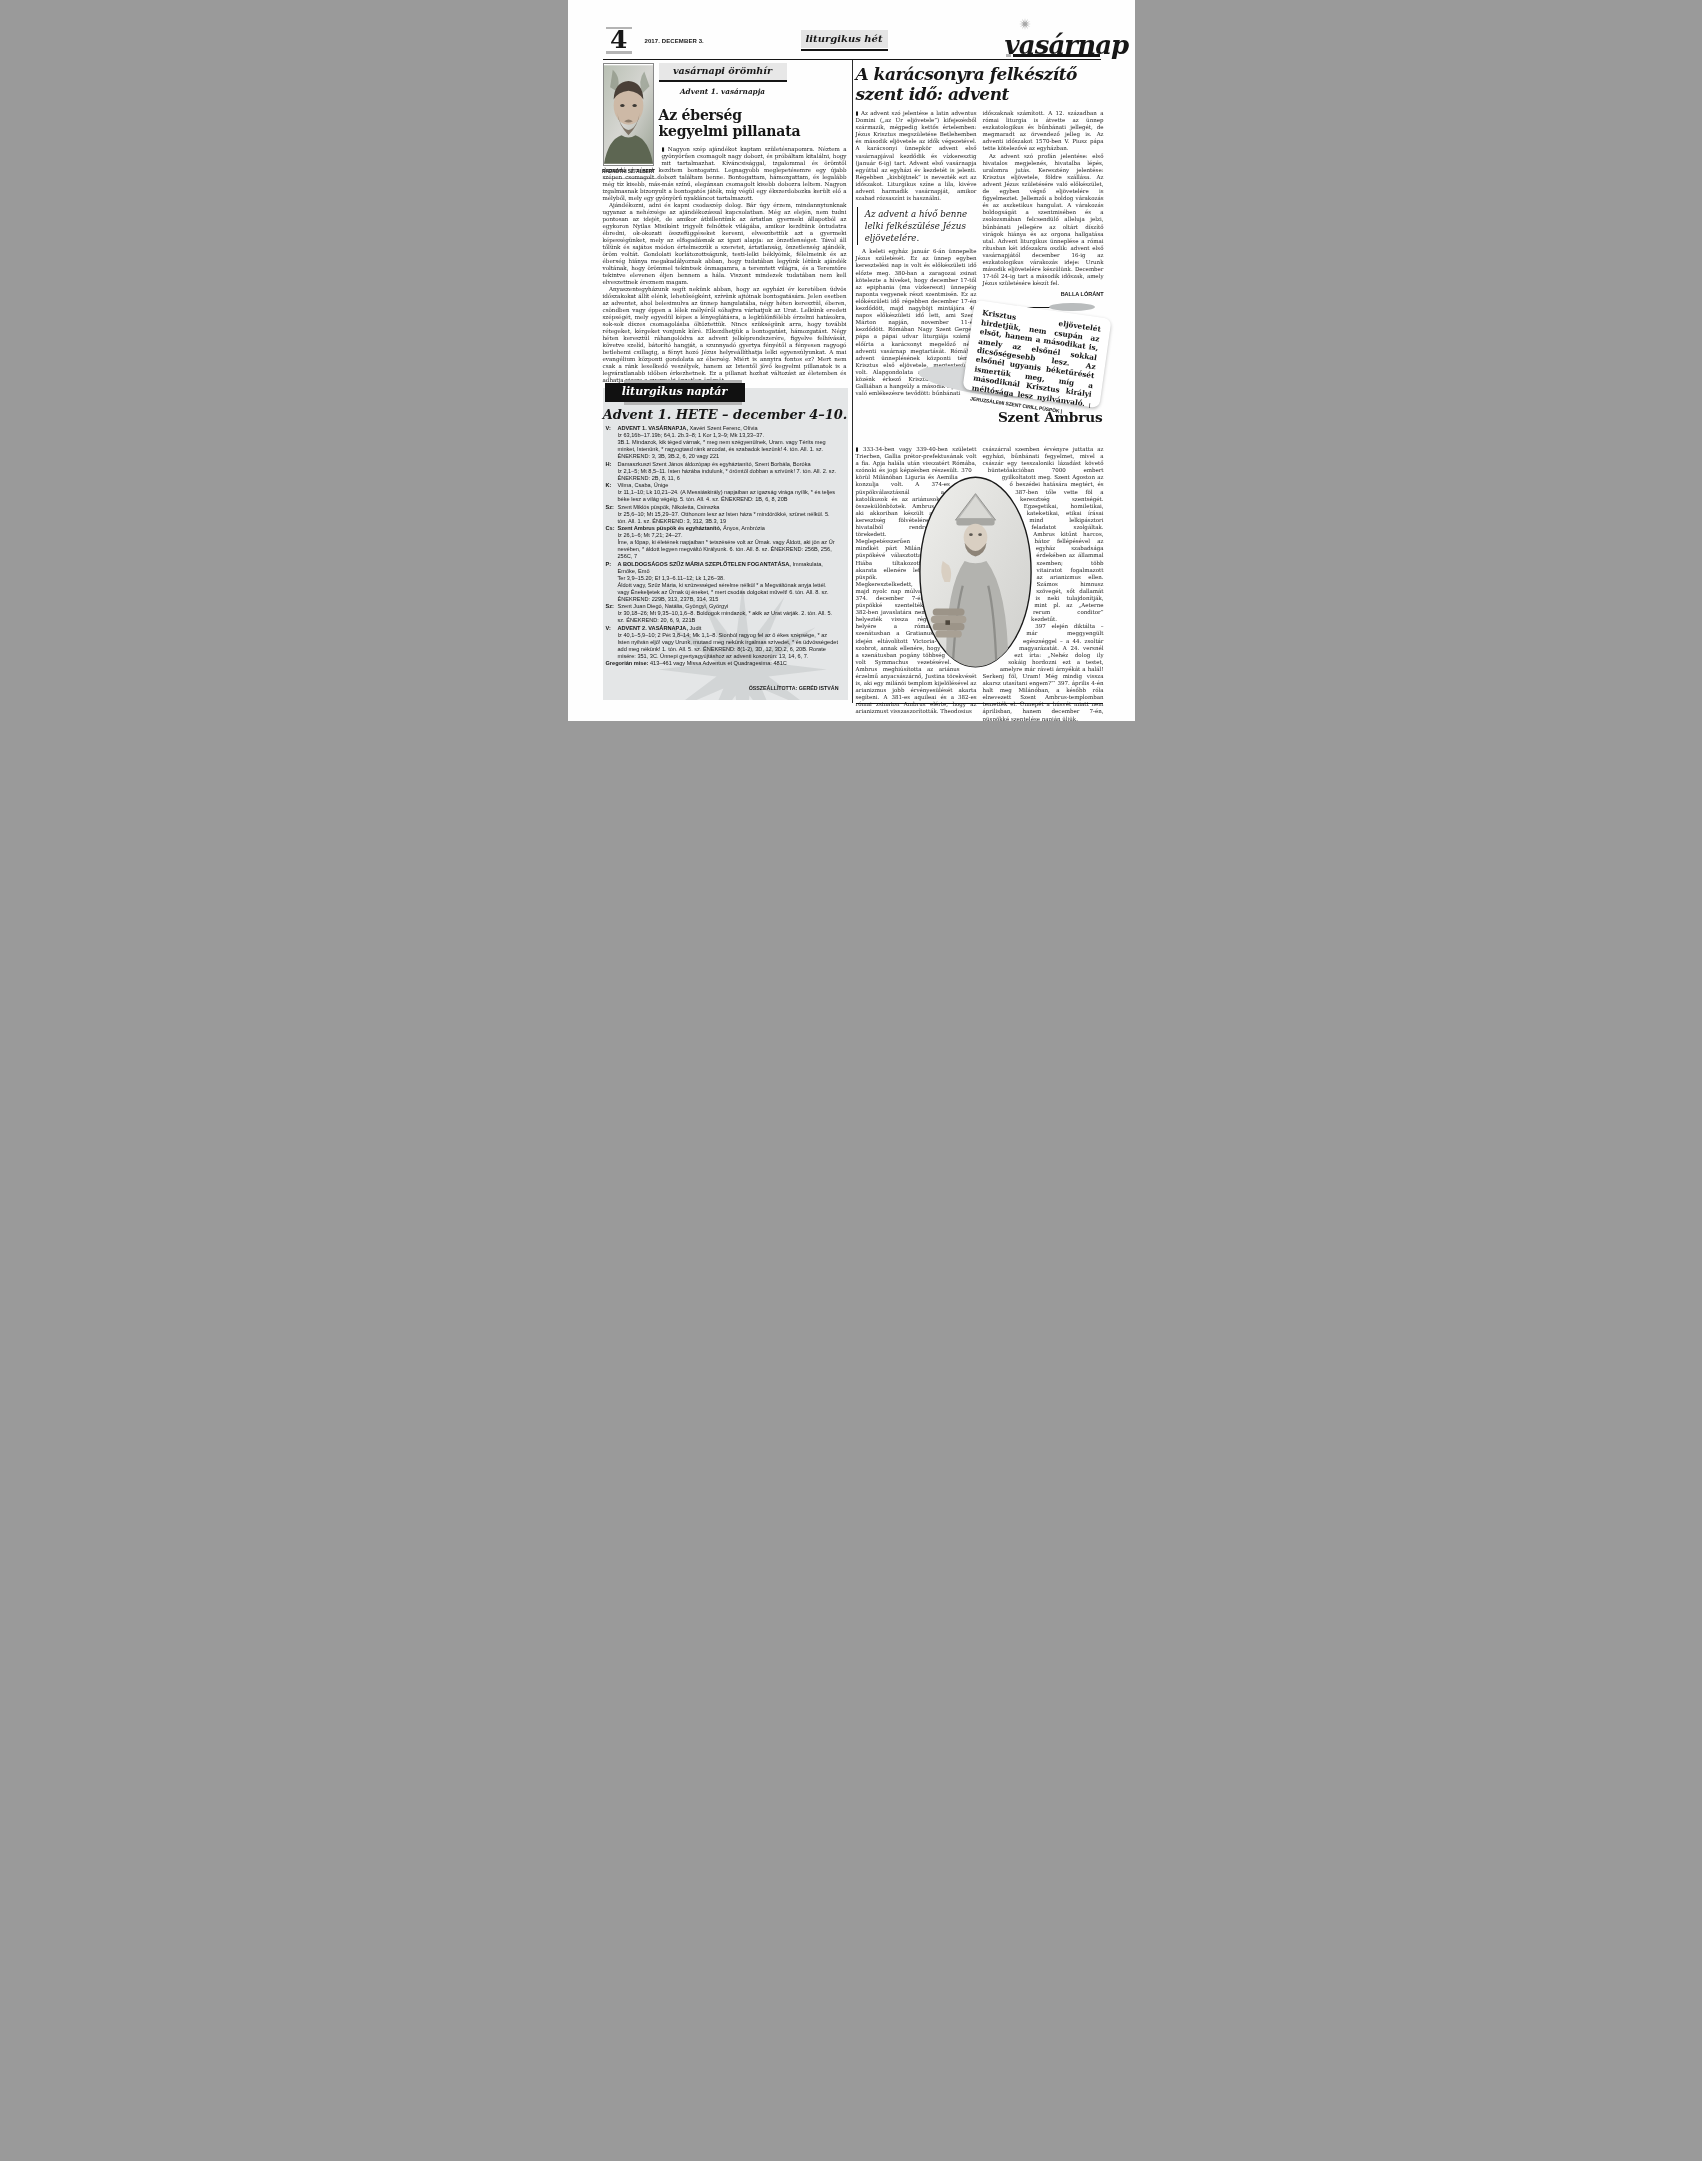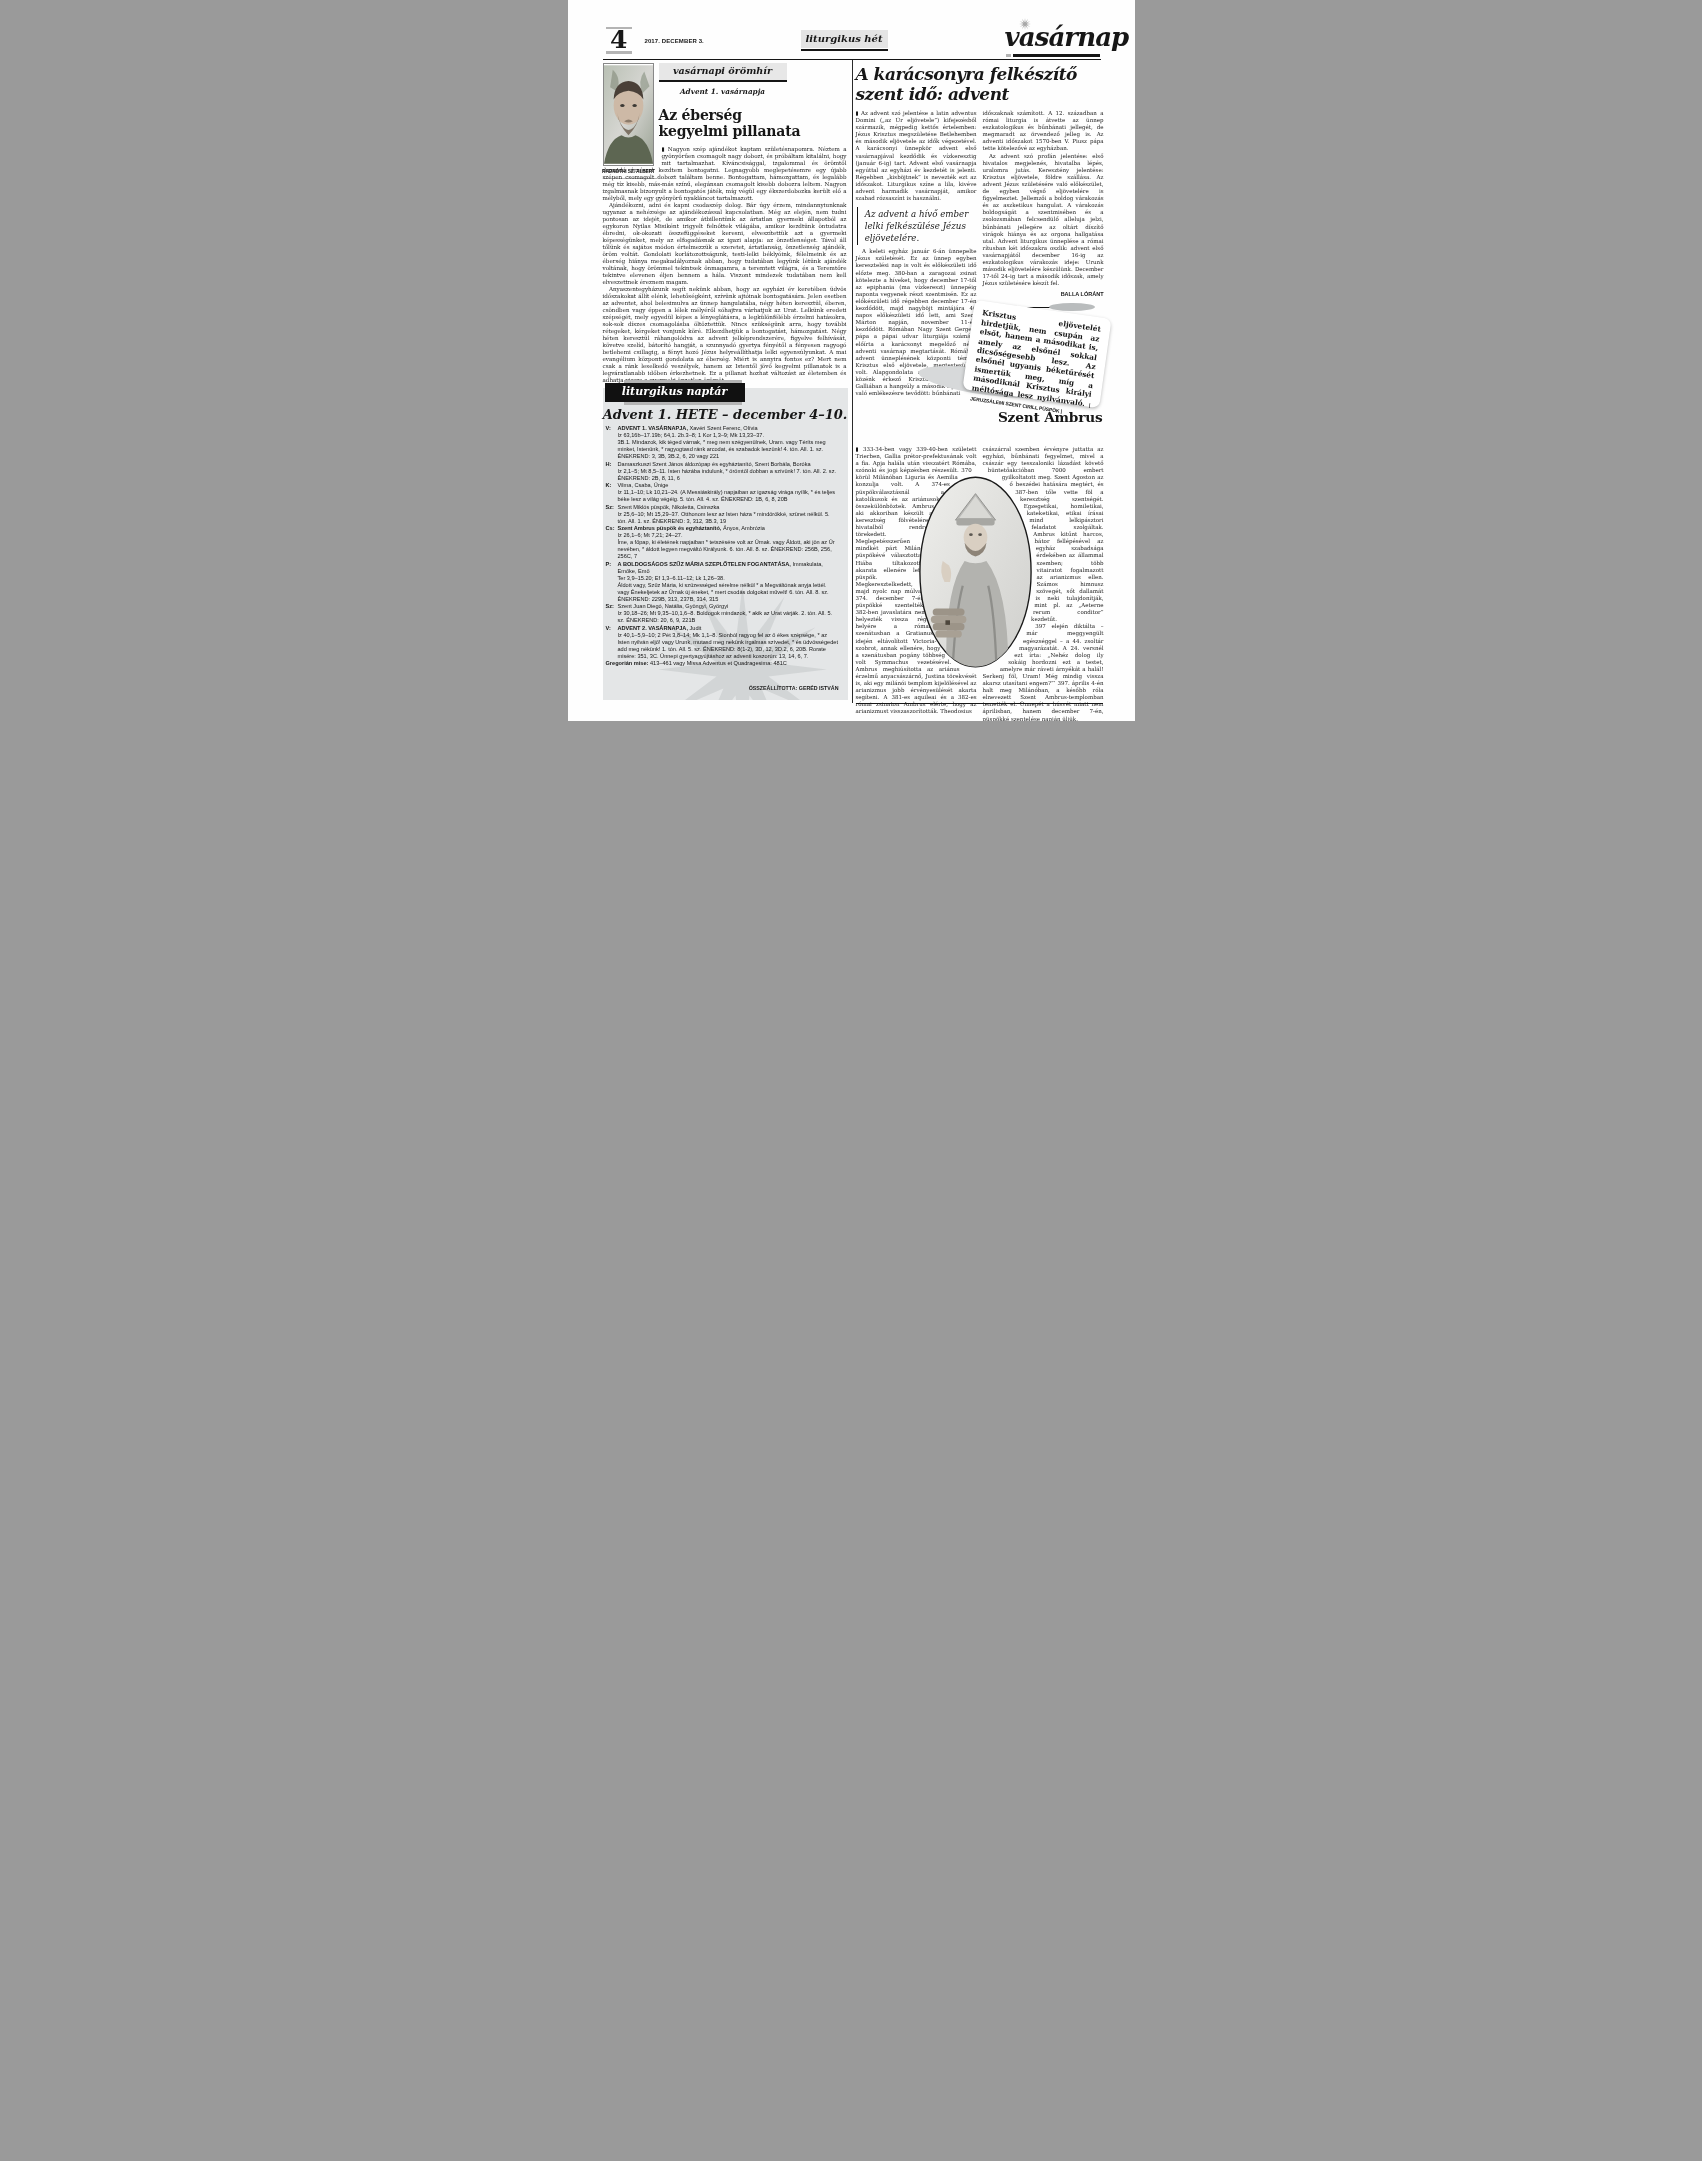"vasárnap" .brand { top: 24px -> 32px }
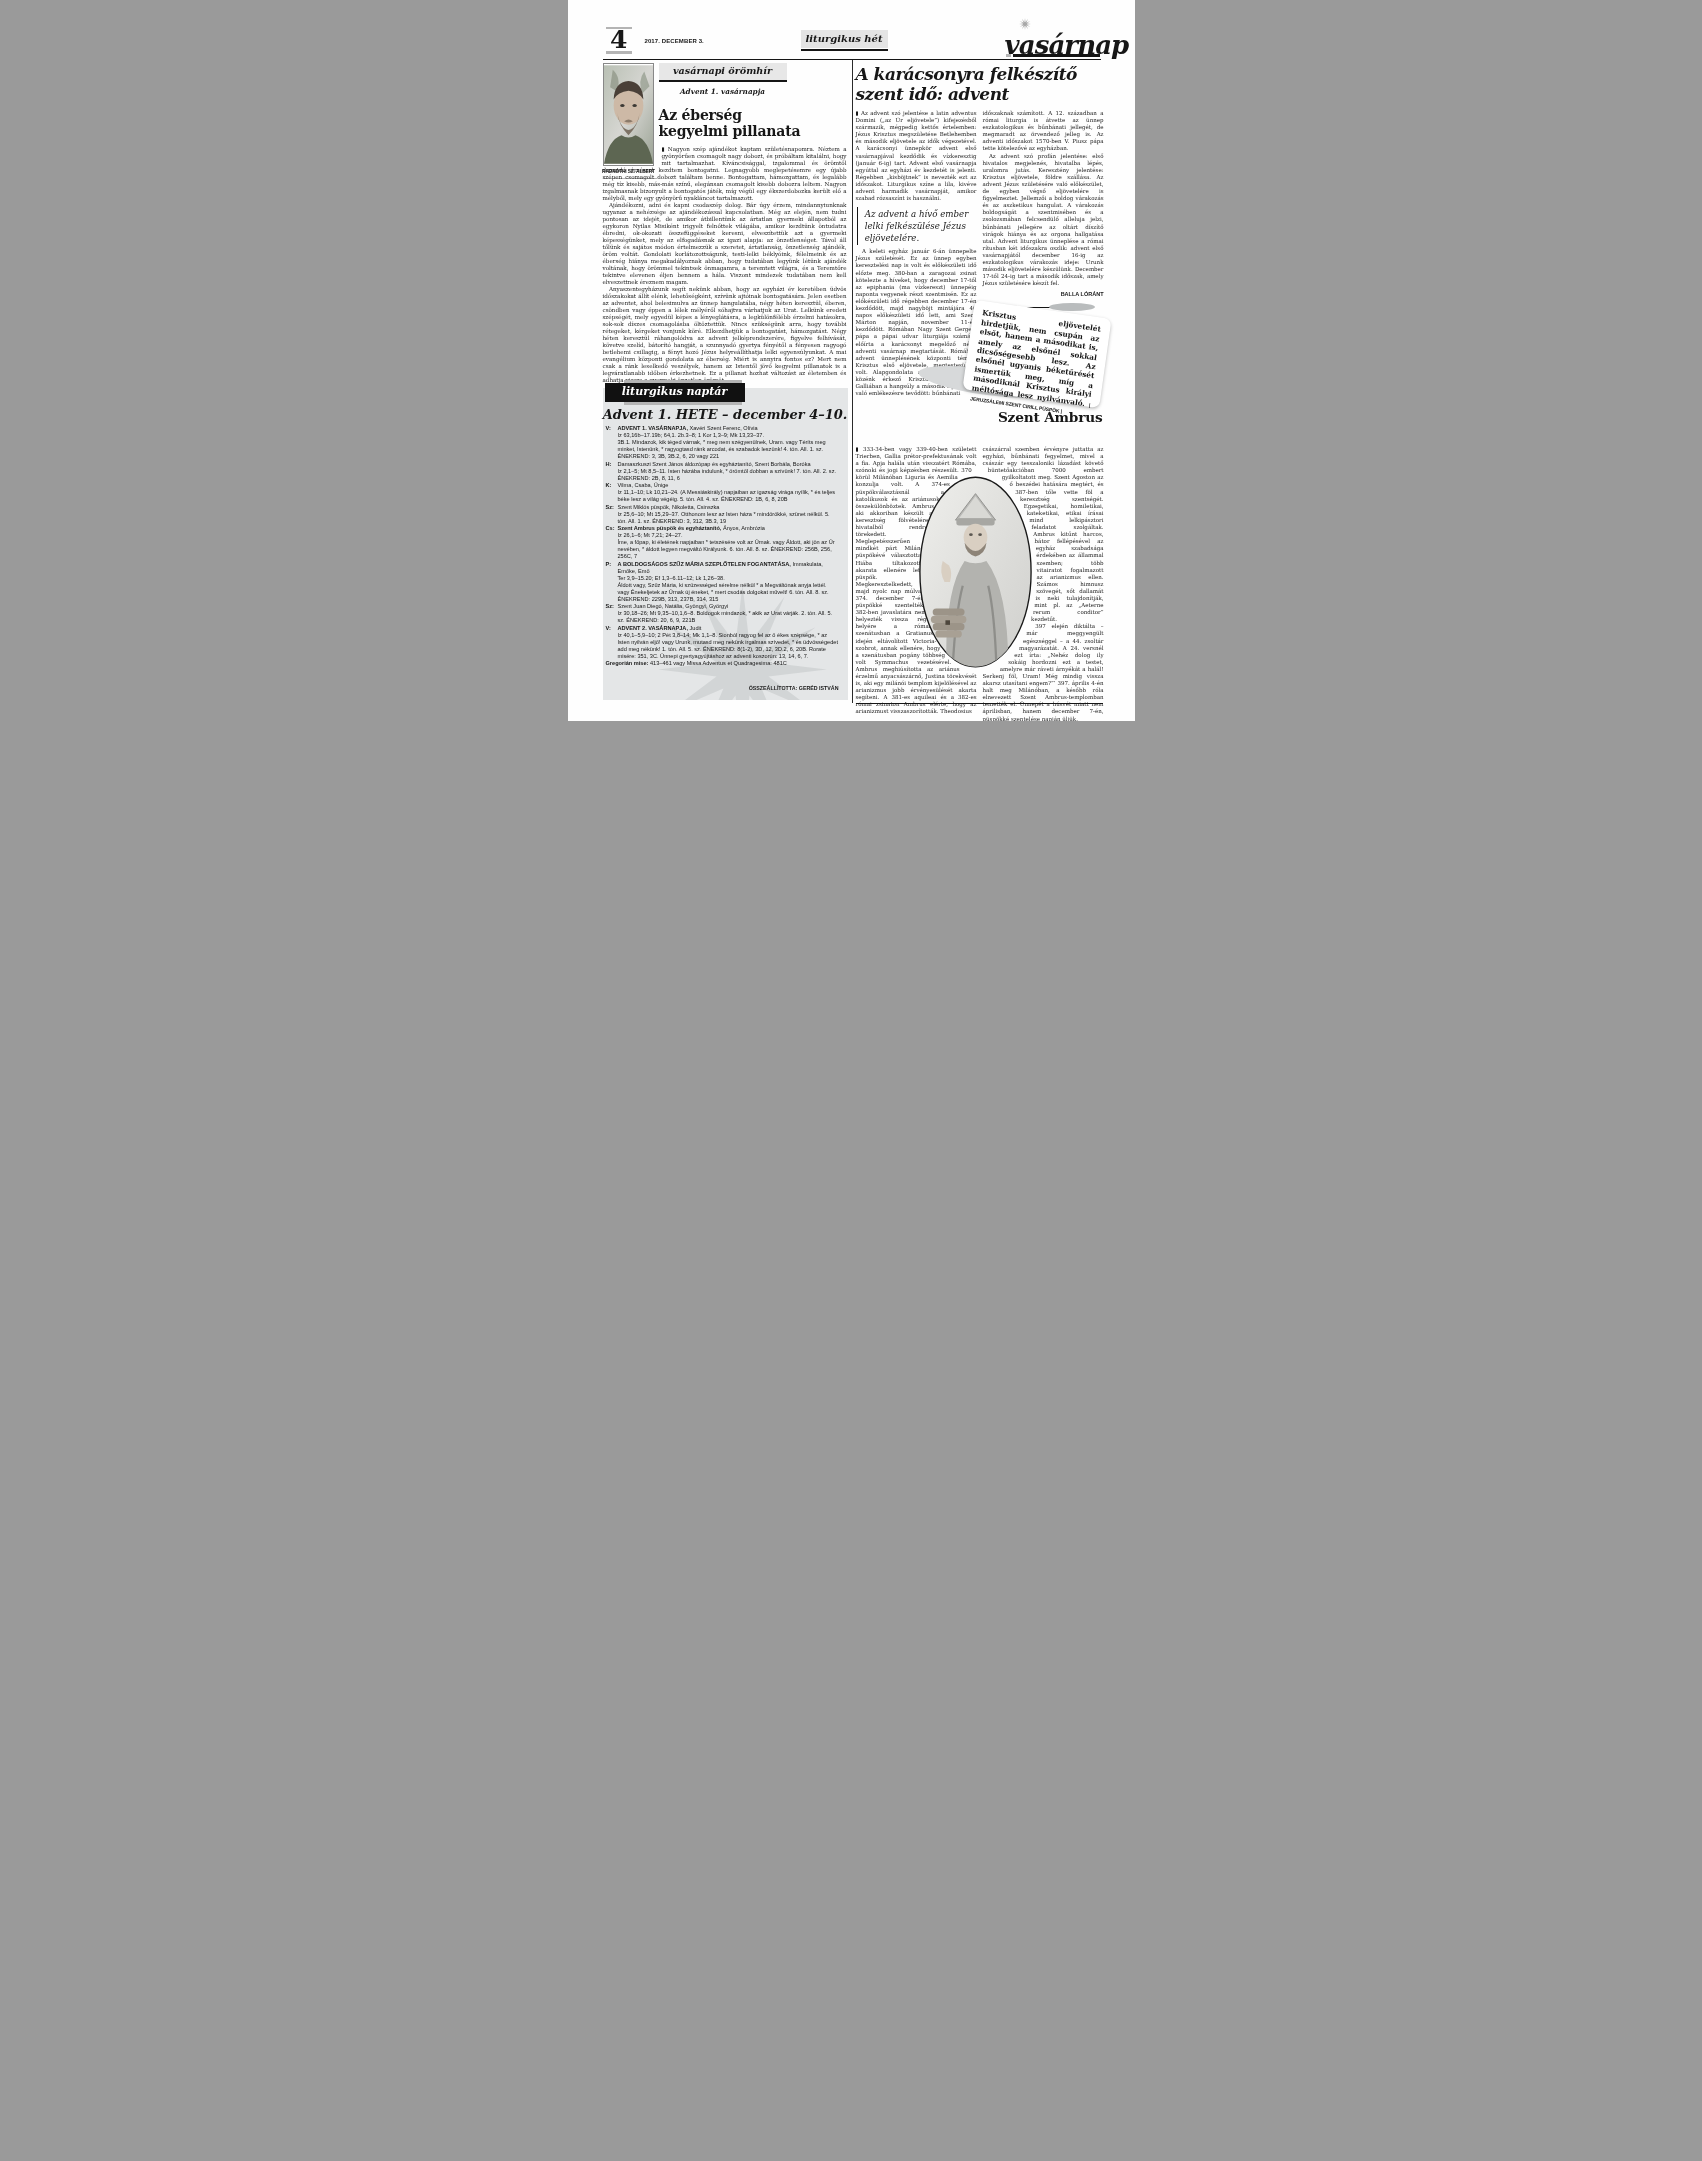"Az advent a hívő ember" div.pull-quote { text: ember -> benne }
